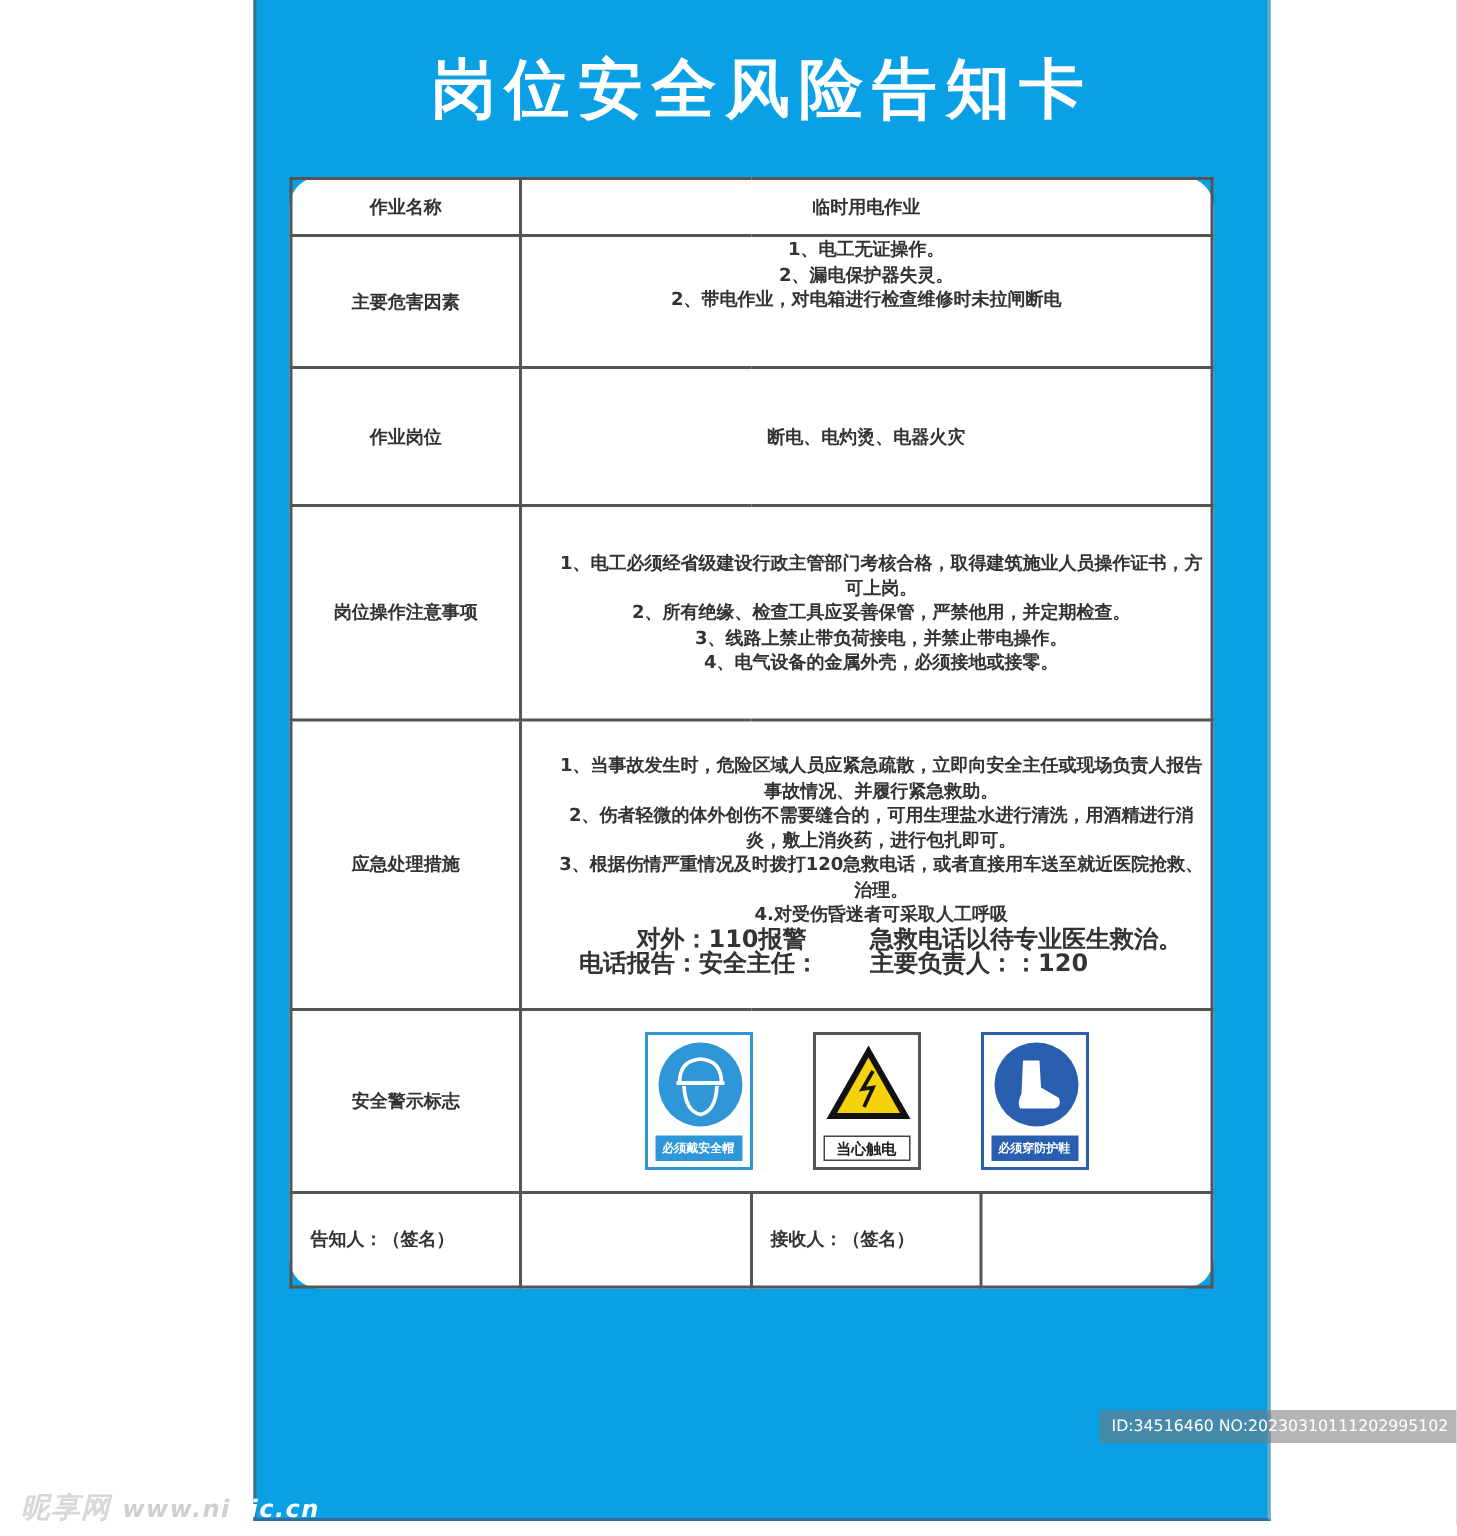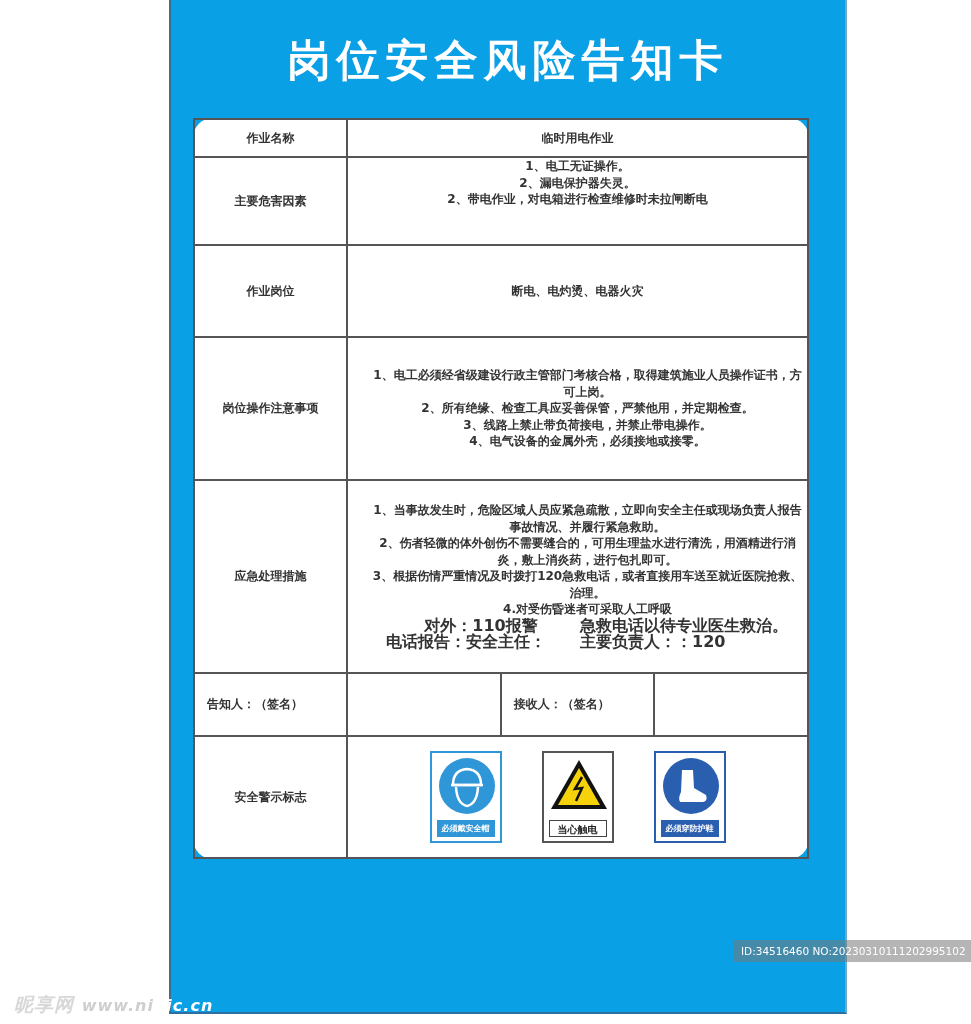"告知人：（签名）" tr { order: before "安全警示标志" -> after "安全警示标志" }
